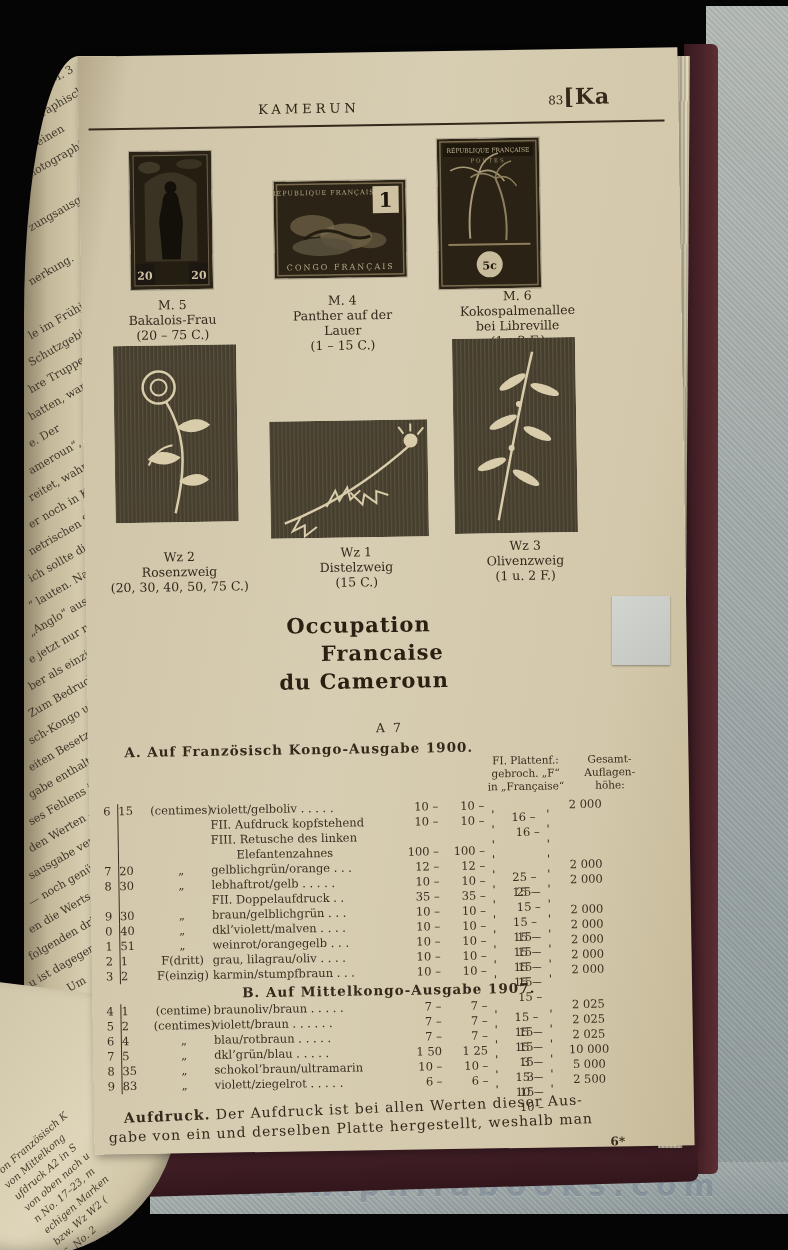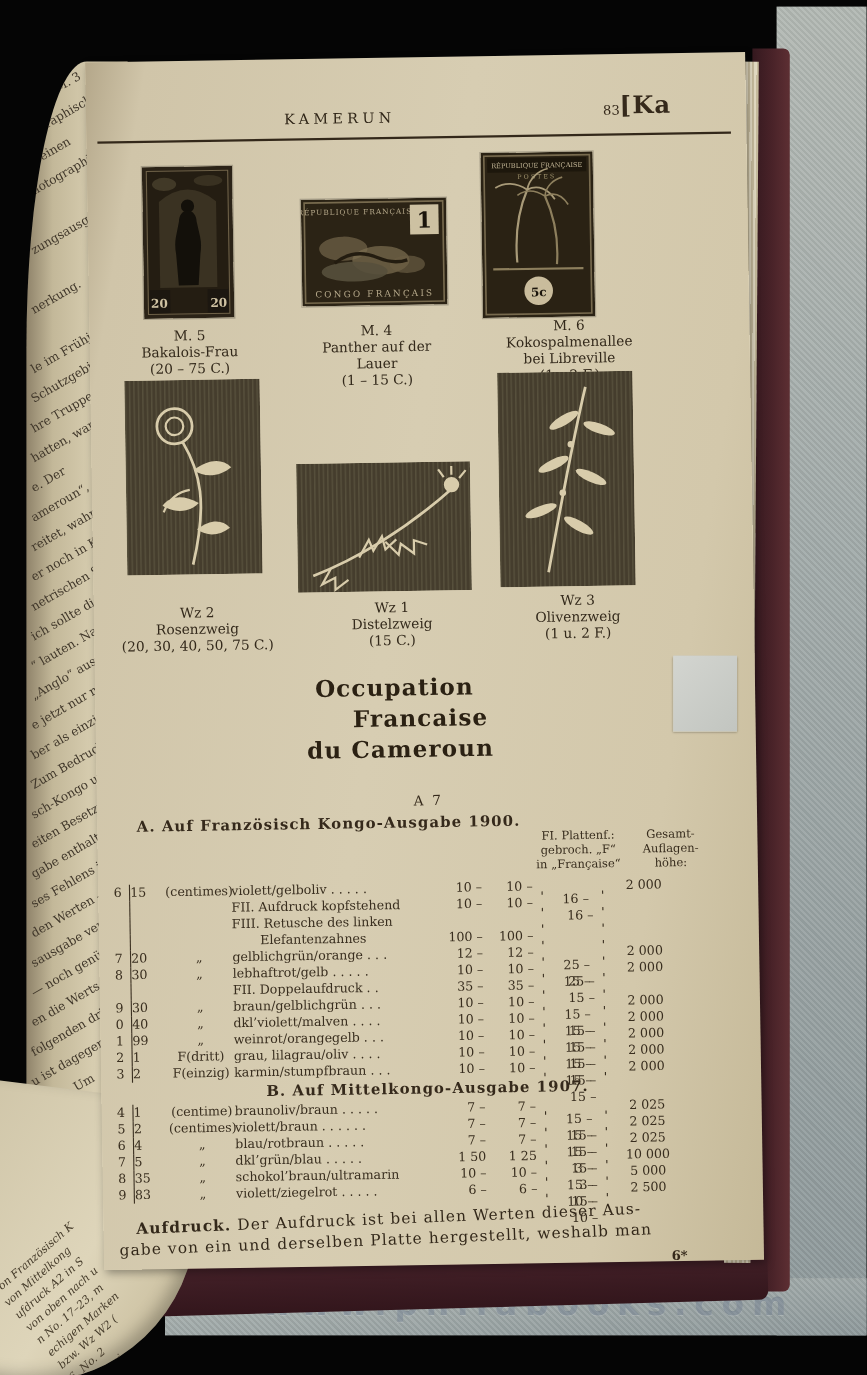"99" span.c-val { text: 99 -> 51 }
